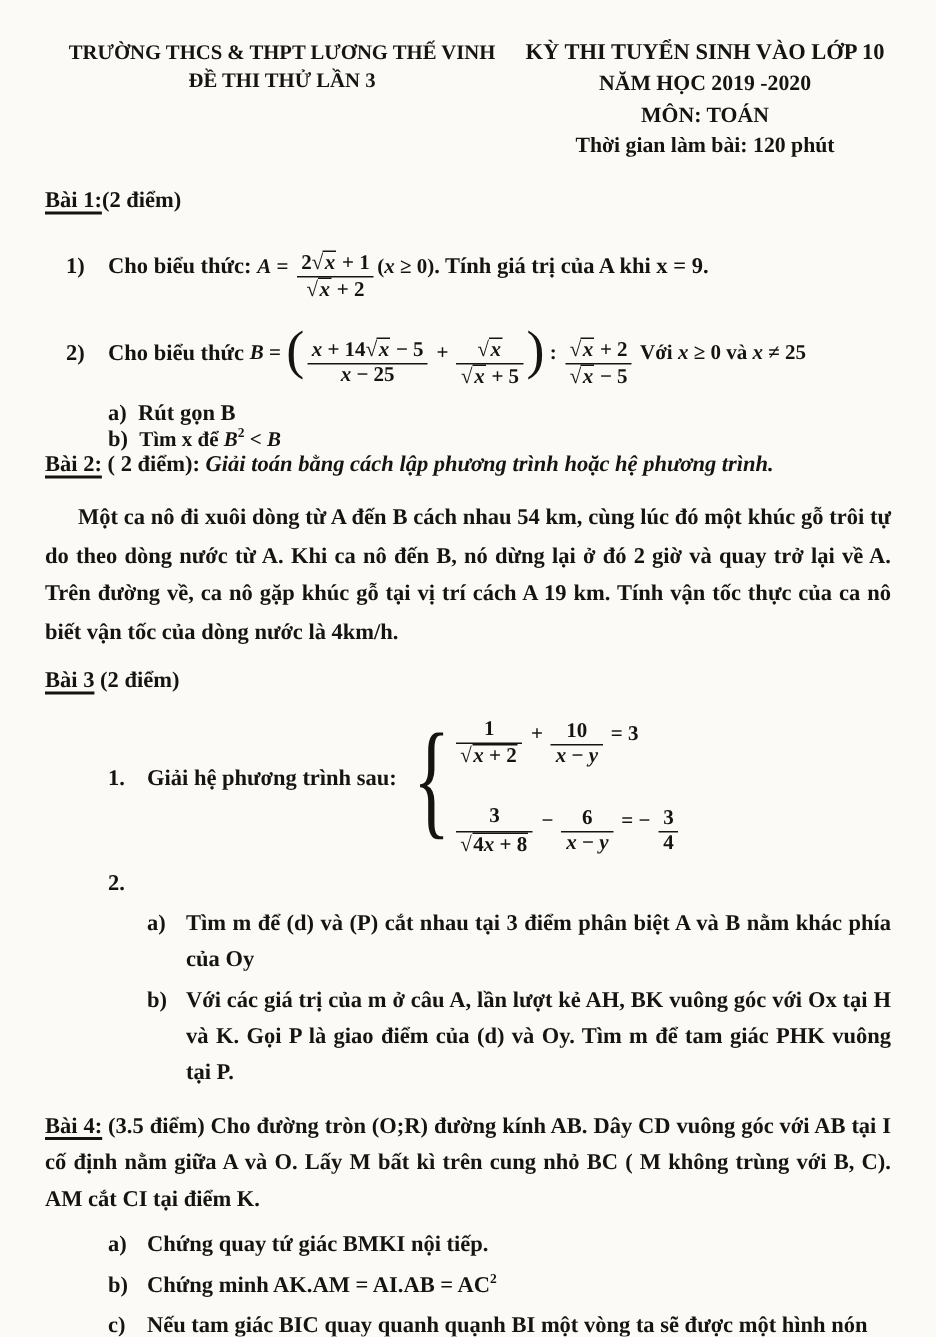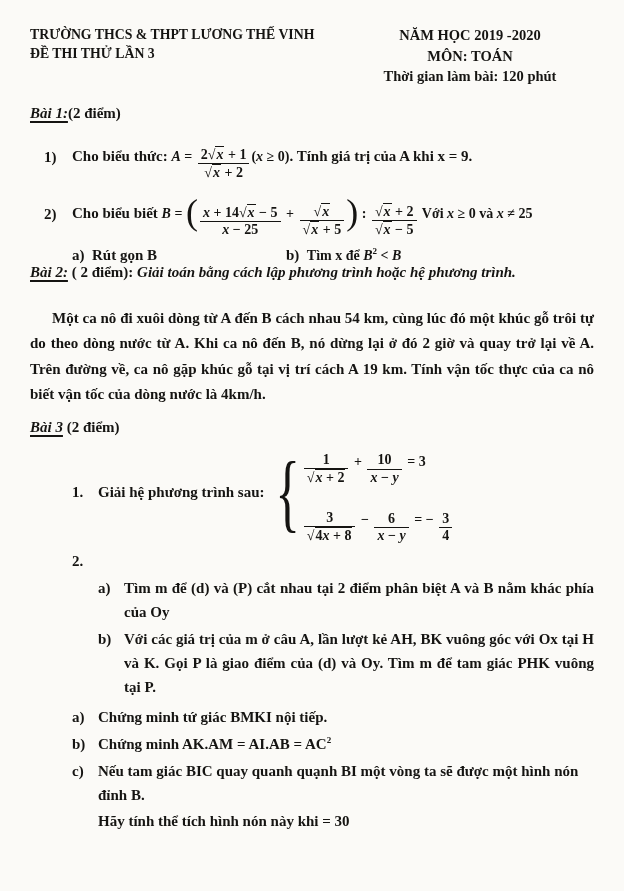"TRƯỜNG THCS & THPT LƯƠNG" .hdr-left { text-align: none -> center }
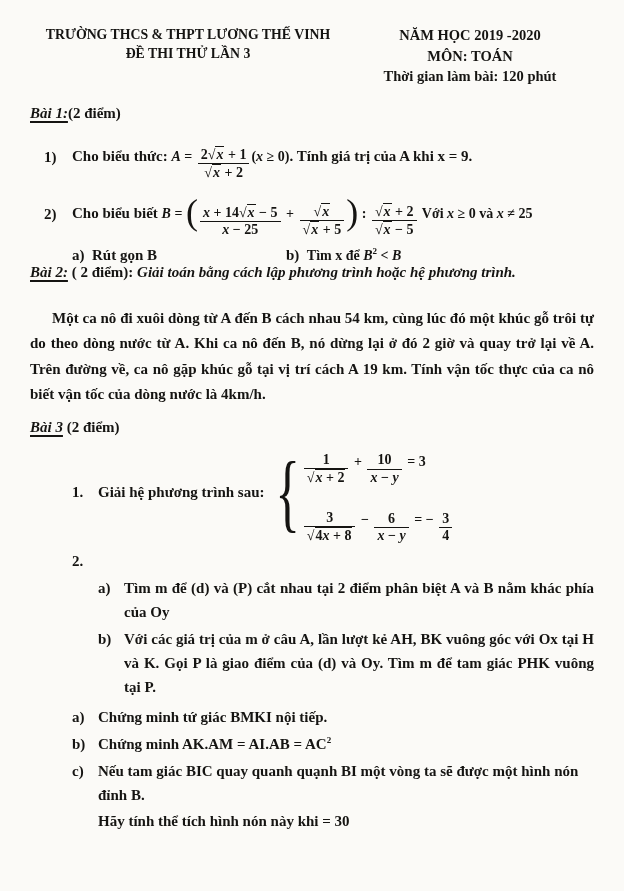"KỲ THI TUYỂN SINH VÀO" div.l1 { html: none -> <div>KỲ THI TUYỂN SINH VÀO LỚP 10</div> }
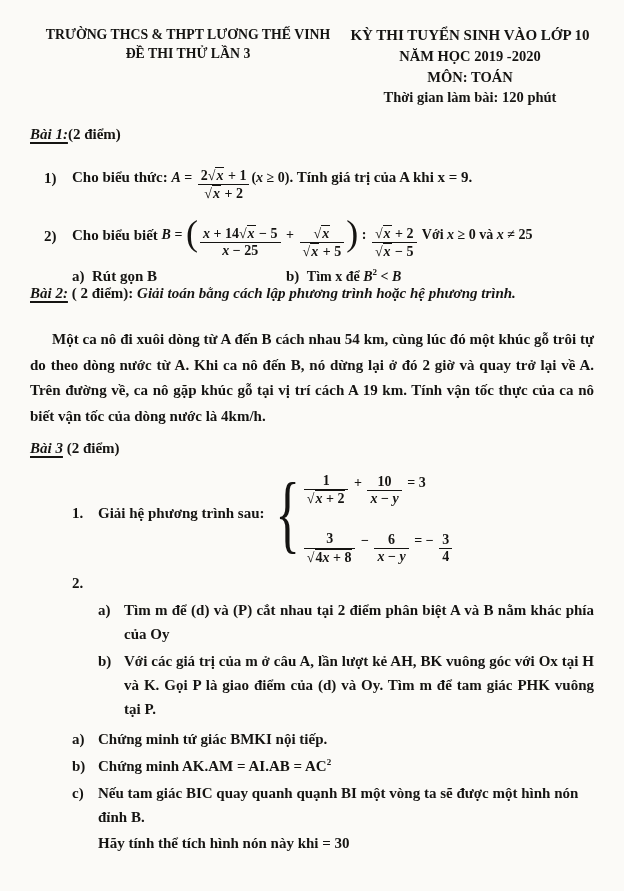"Bài 1:" .bt { font-style: italic -> none }
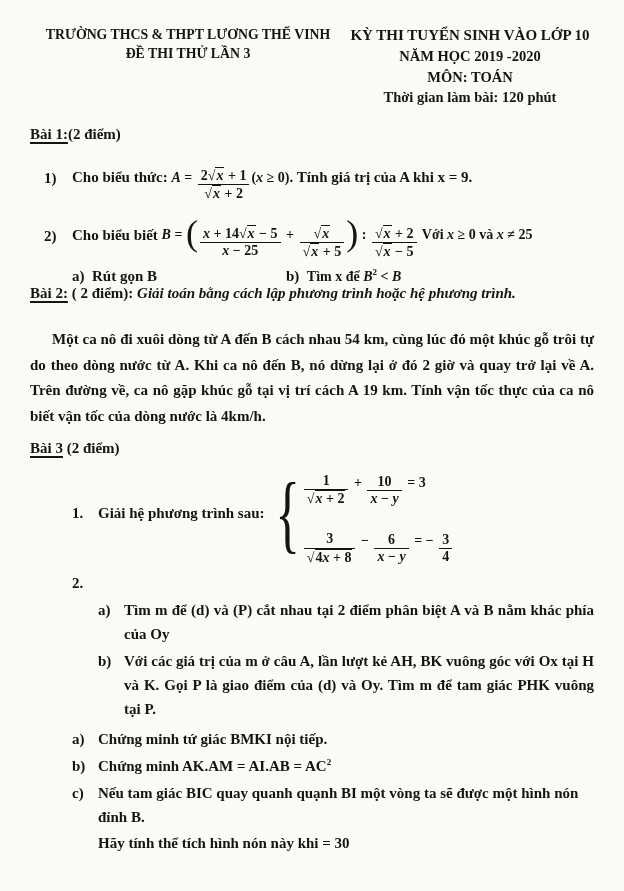"Cho biểu biết" span { text: biết -> thức }
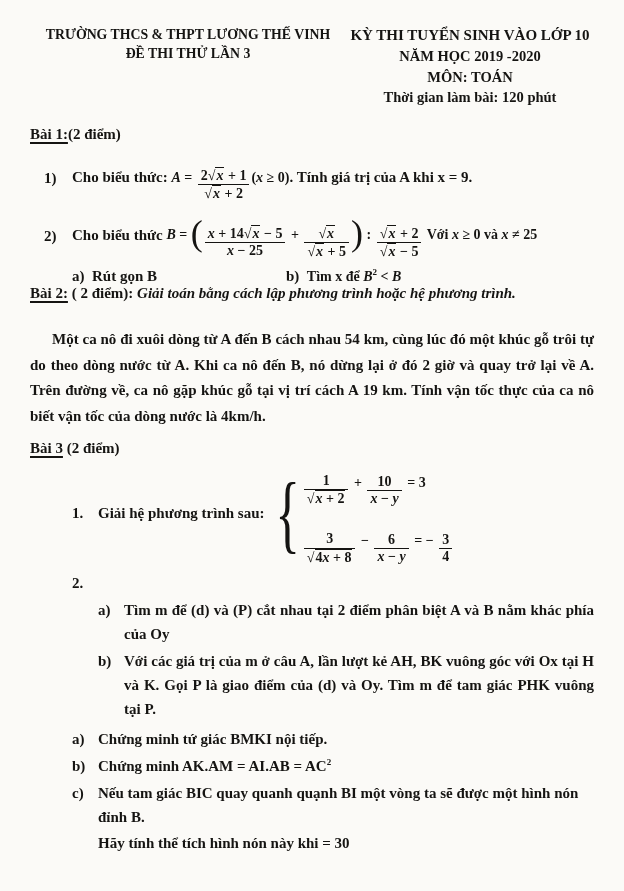"a) Rút gọn B" .ab-row { flex-direction: none -> column }
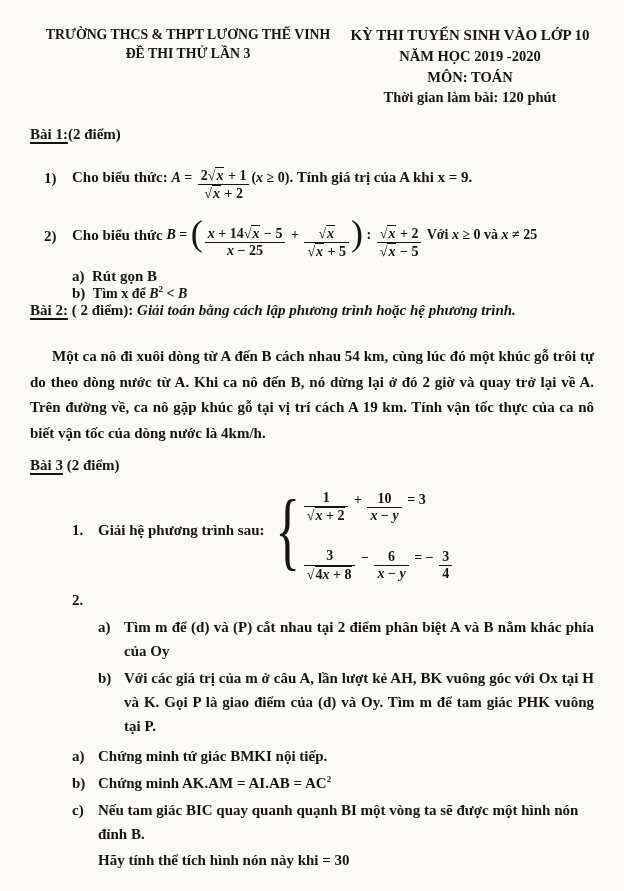"Một ca nô đi xuôi" .p2-body { margin-top: 25px -> 14px }
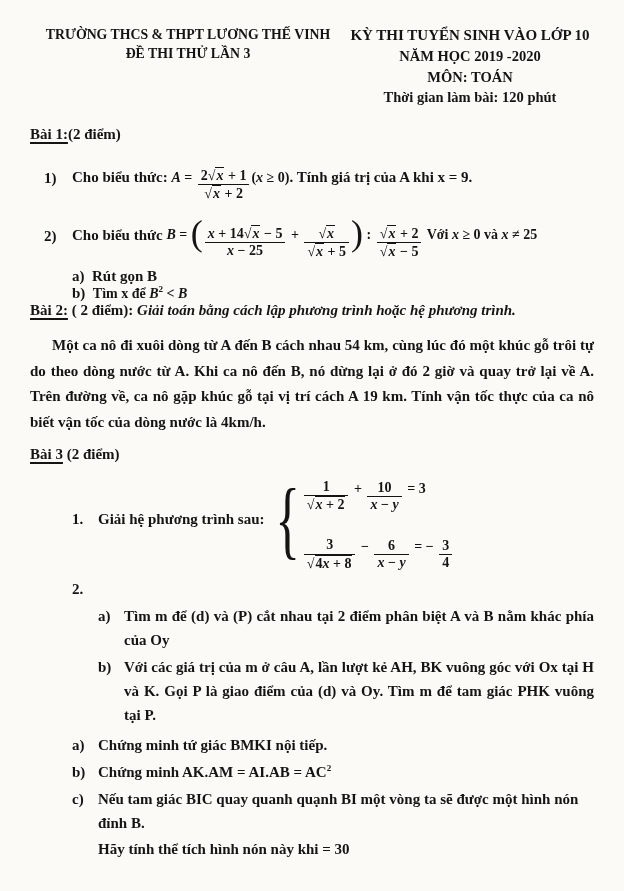"Tìm m để (d) và" span.just { text: 2 -> 3 }
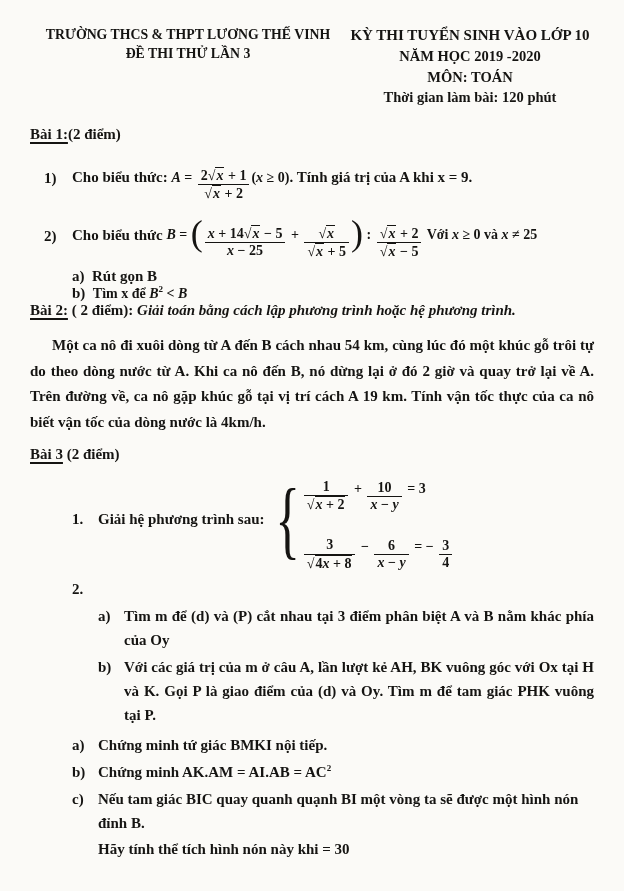"Bài 4: (3.5 điểm) Cho" div.p4-body { html: none -> <div> <span>Bài 4:</span> <span>(3.5 điểm)</span> <span>Cho đường tròn (O;R) đường kính AB. Dây CD vuông góc với AB tại I cố định nằm giữa A và O. Lấy M bất kì trên cung nhỏ BC ( M không trùng với B, C). AM cắt CI tại điểm K.</span> </div> }
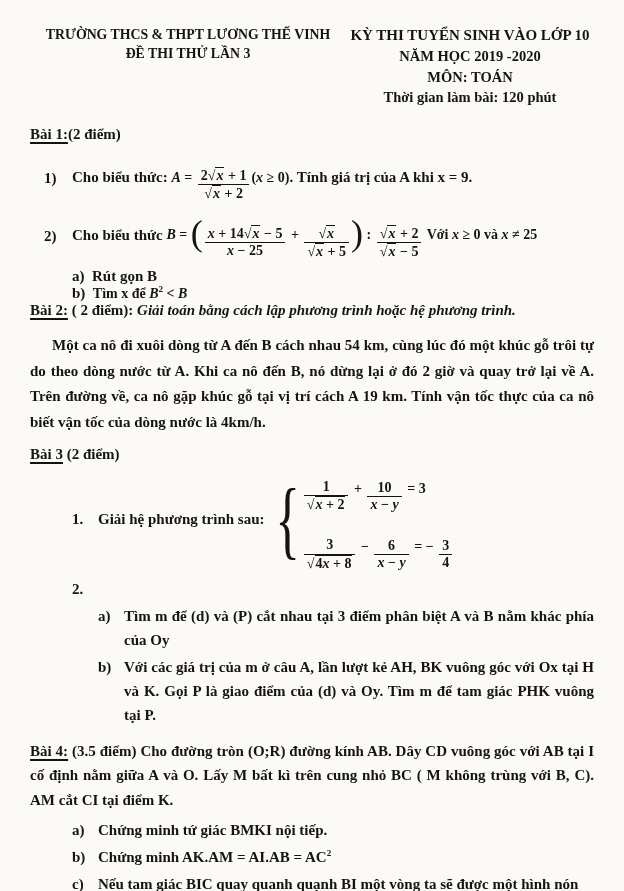"Chứng minh tứ giác BMKI" span { text: minh -> quay }
